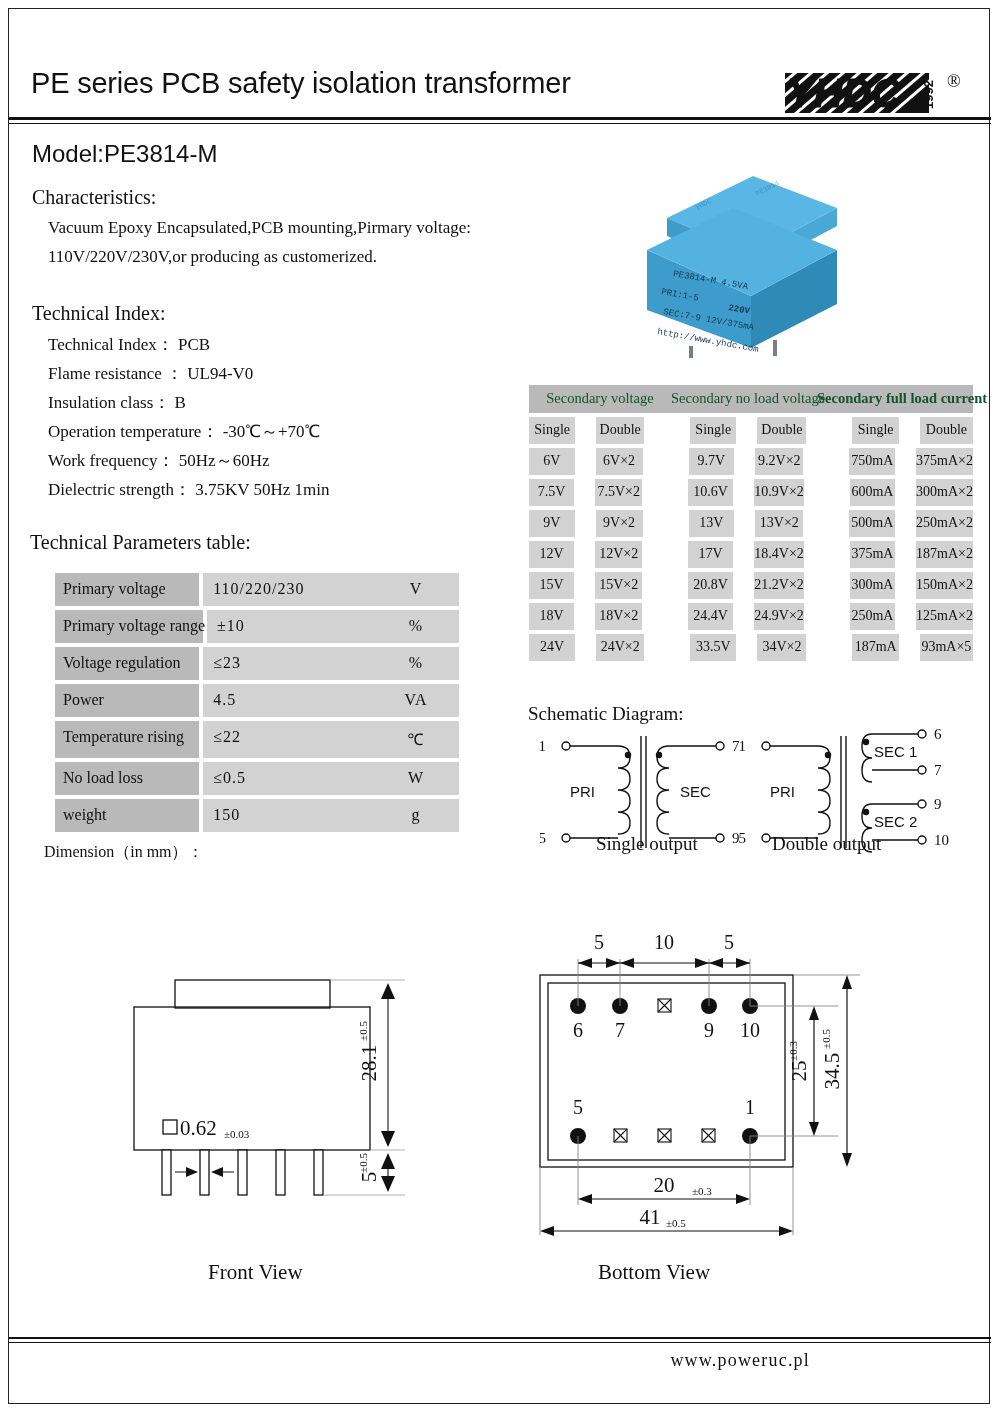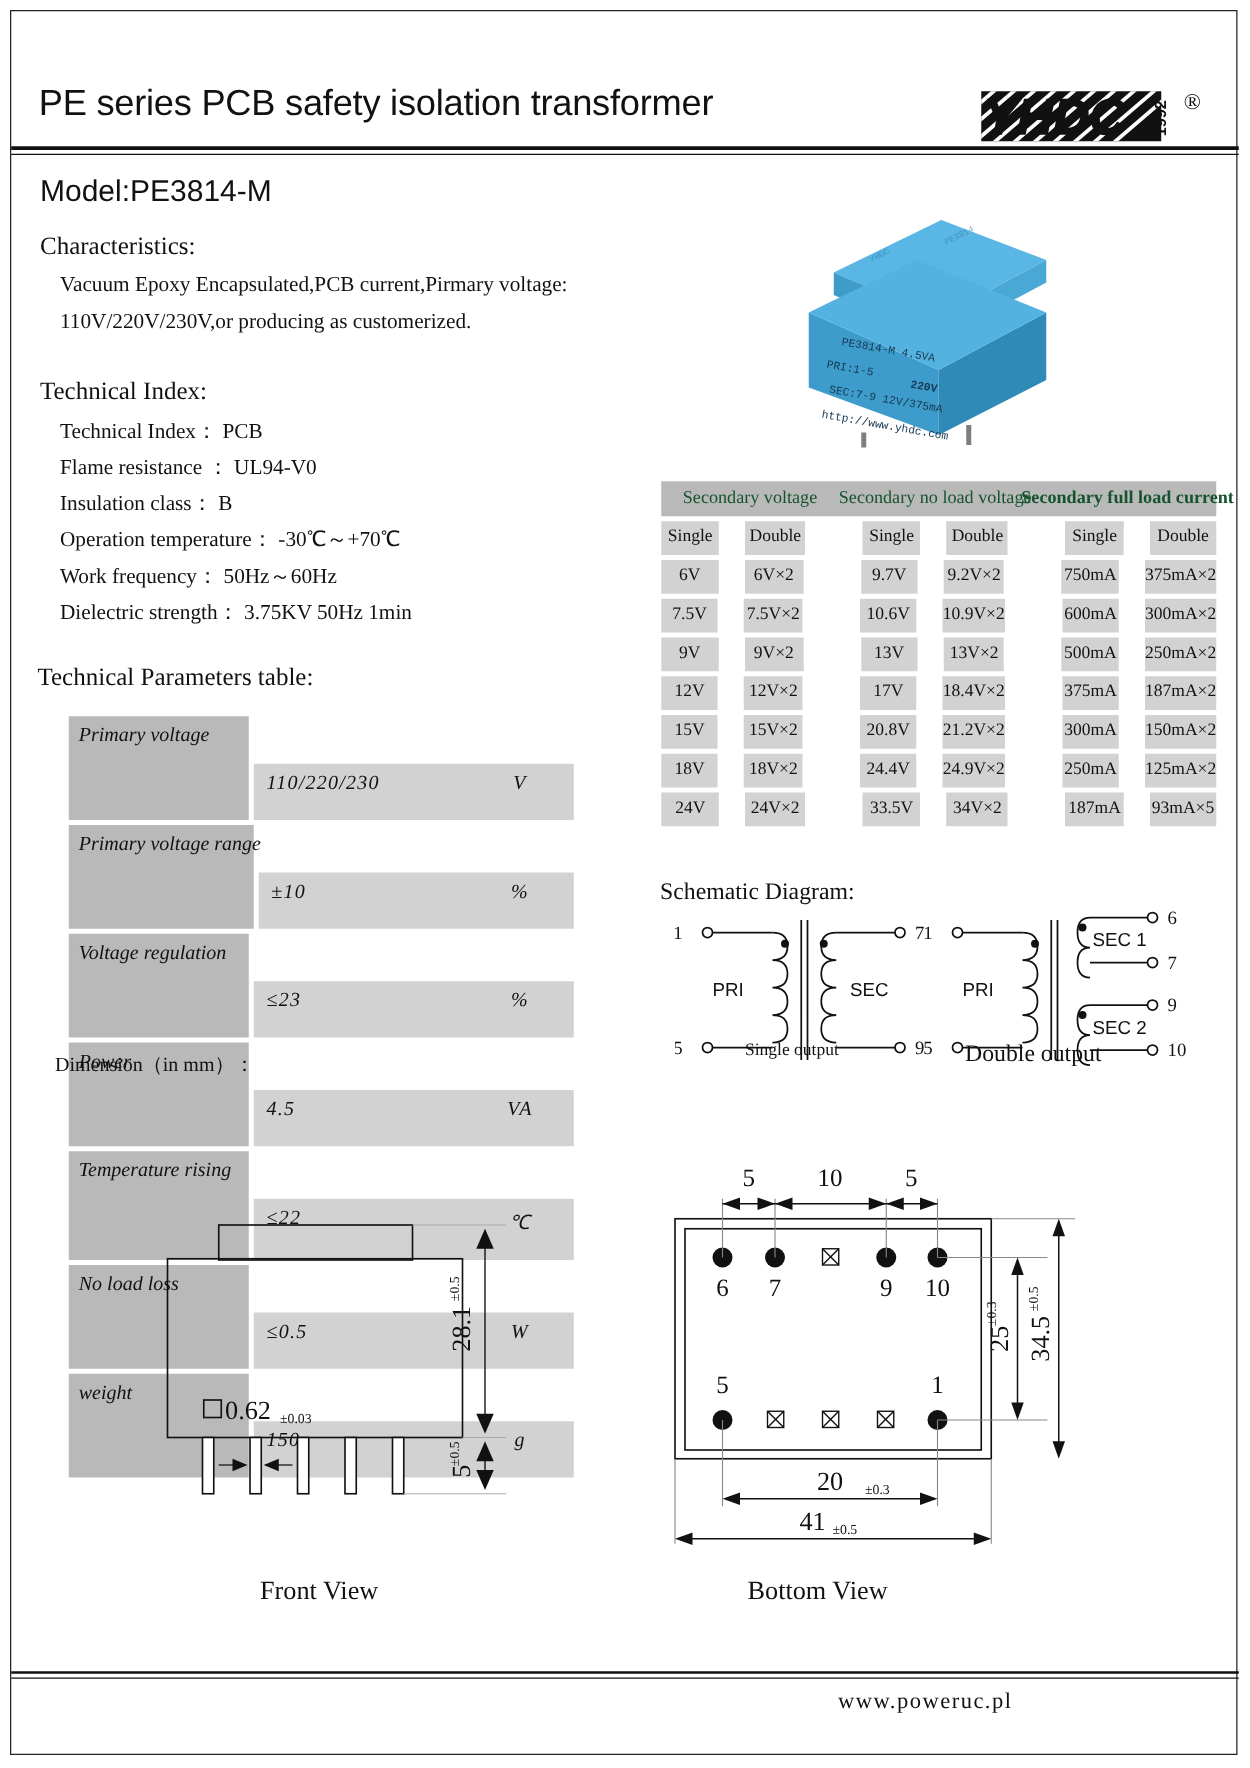"Vacuum Epoxy Encapsulated,PCB" div.body-line { text: current,Pirmary -> mounting,Pirmary }
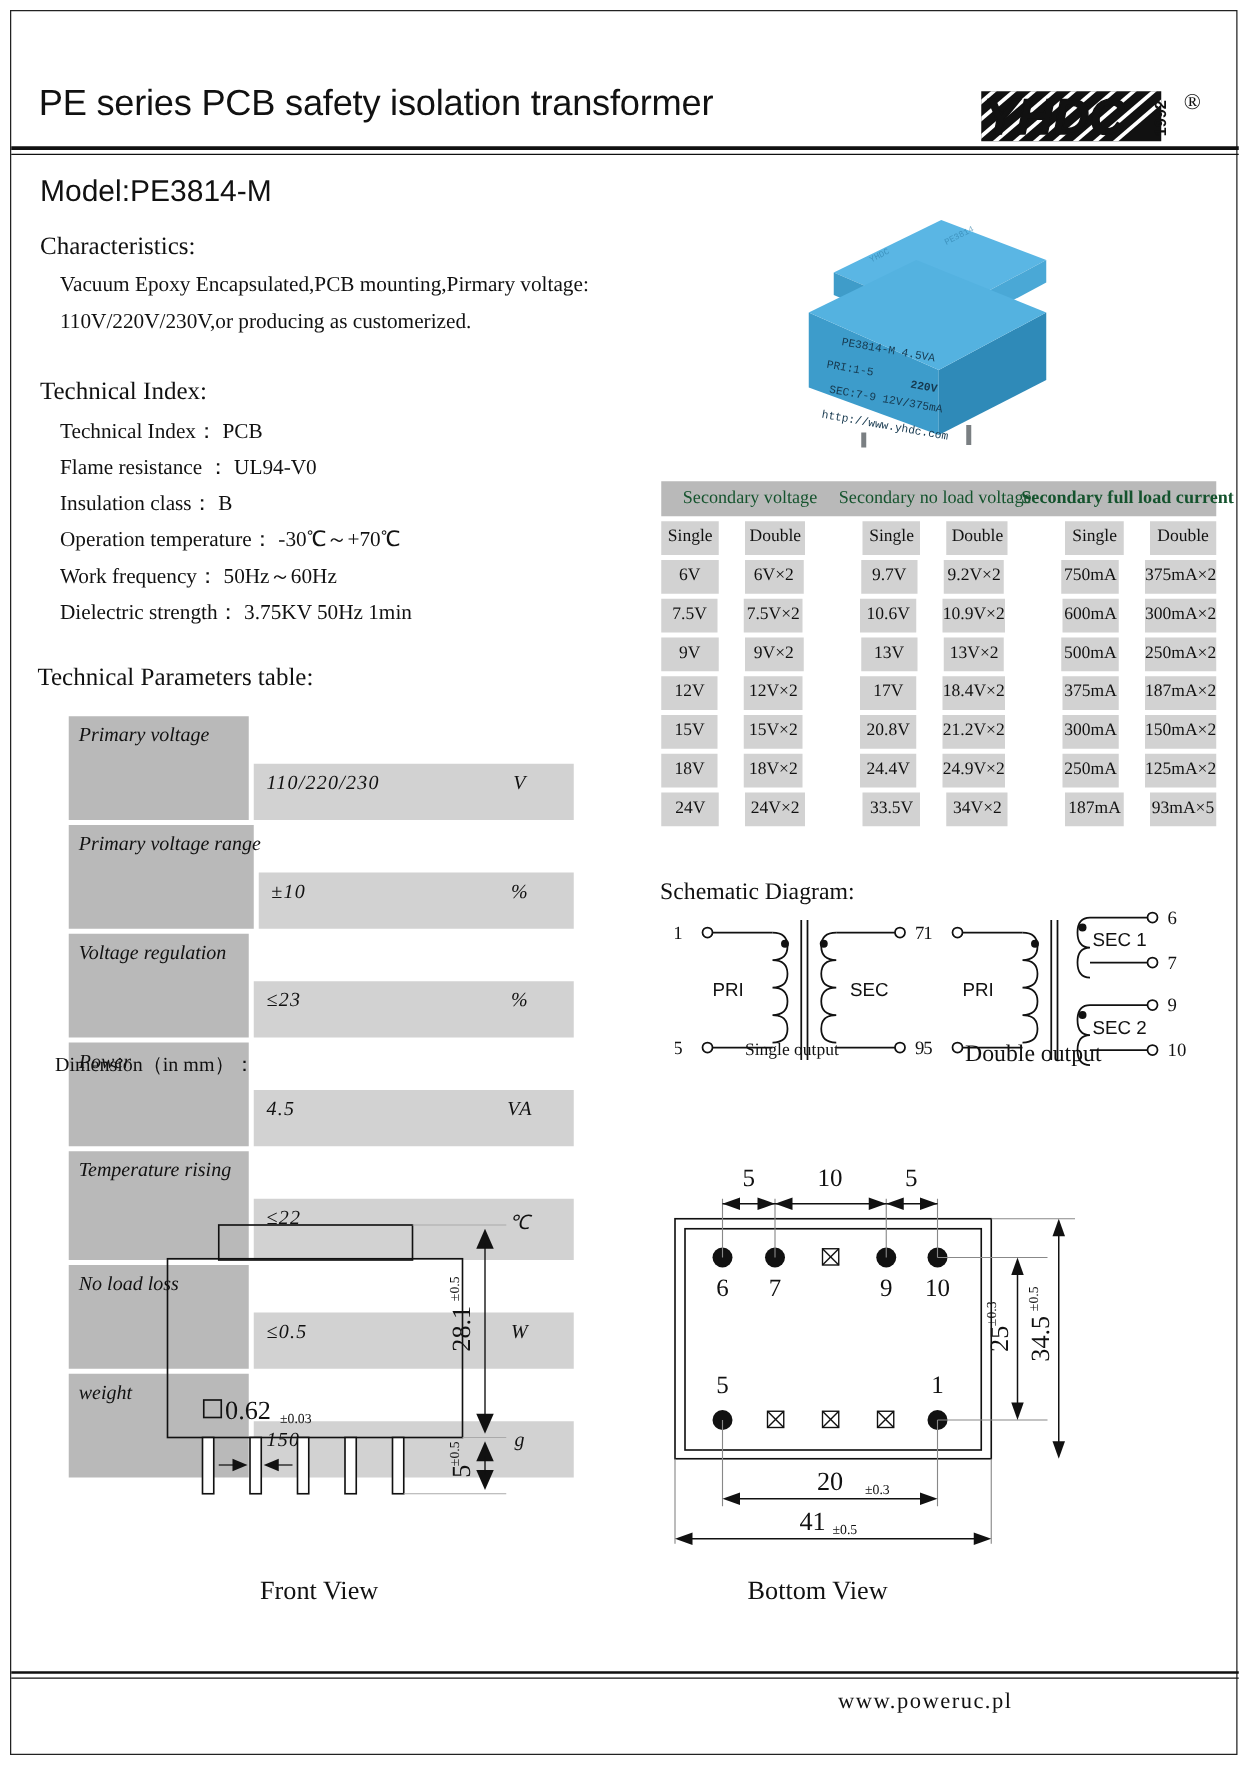"Primary voltage" .tp-table { font-style: italic -> none }
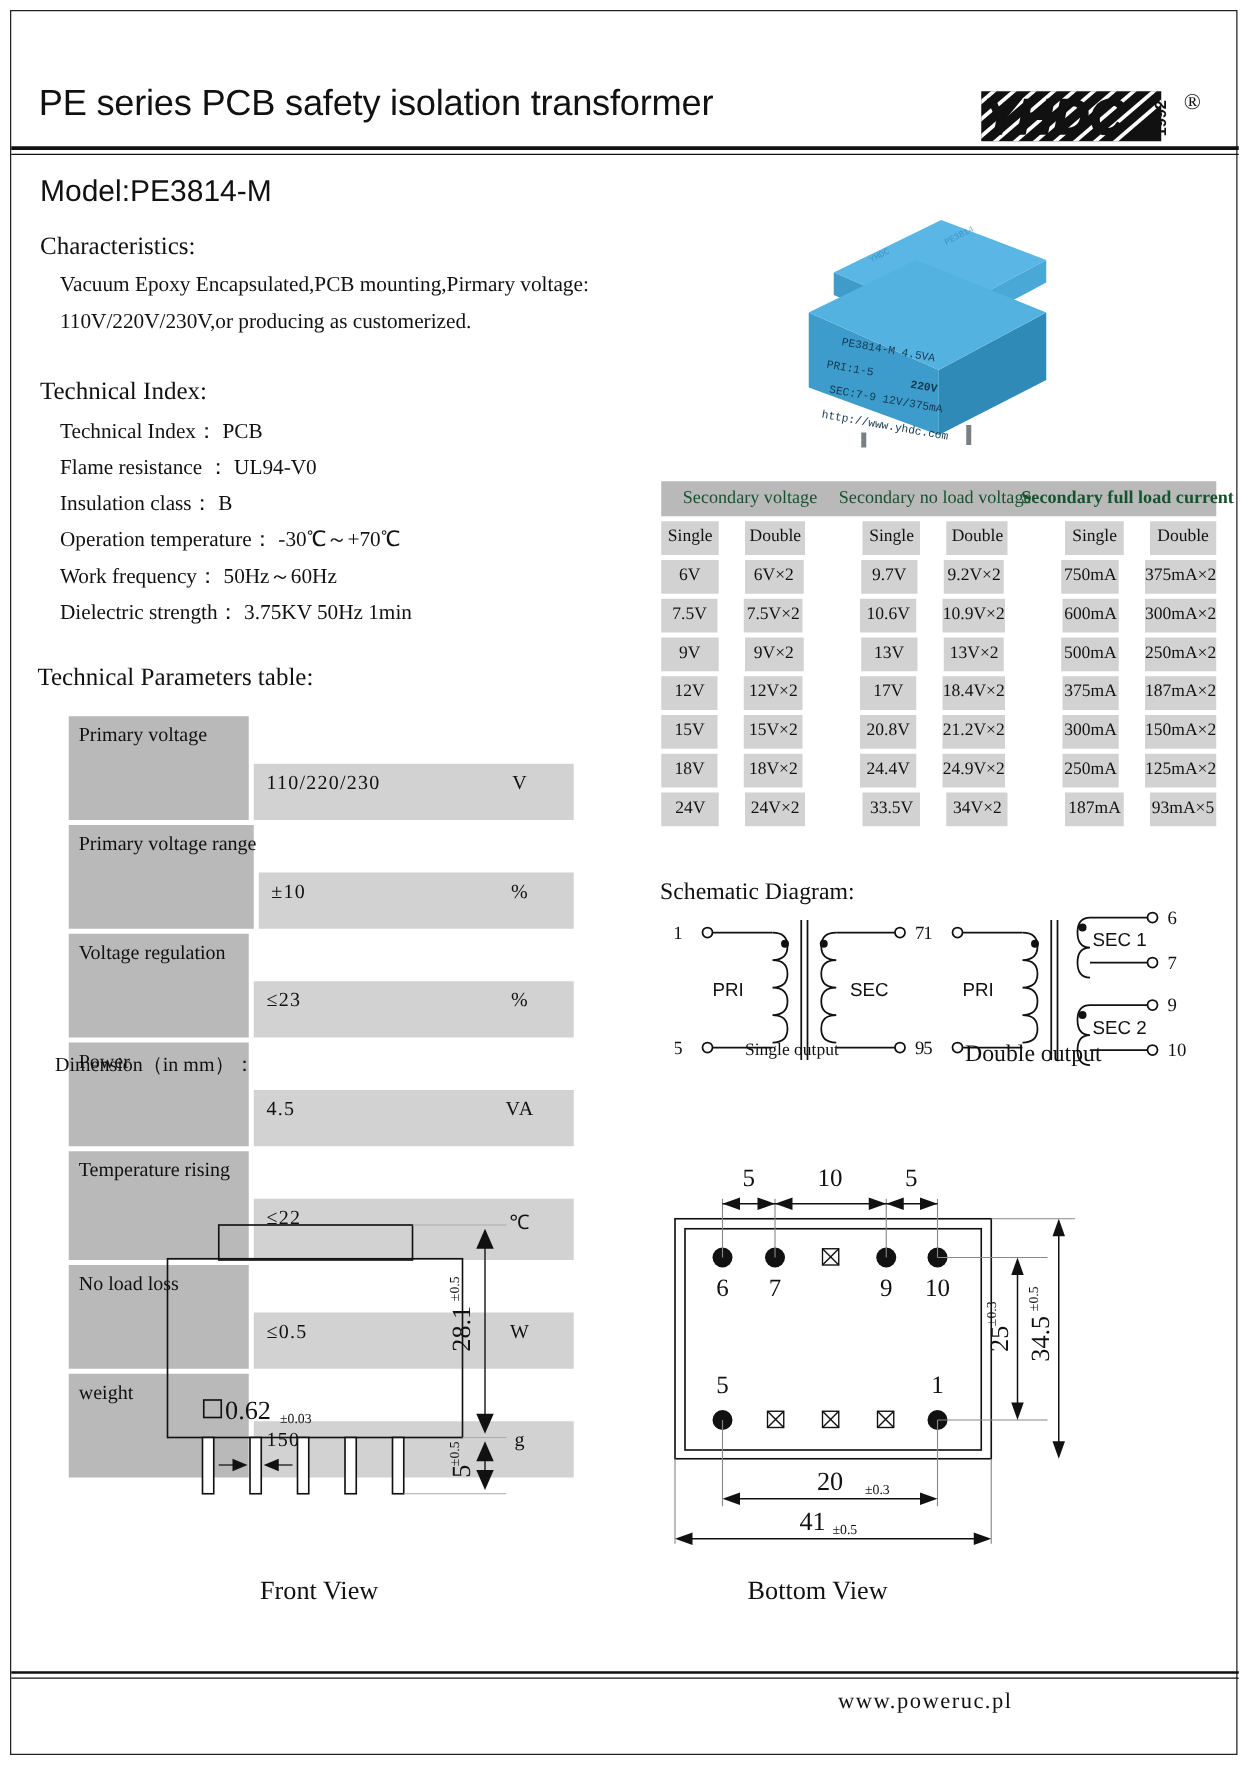"110/220/230" .tp-valwrap { margin-top: 38px -> none; padding: 7px 0 20px -> 7px 0 8px }
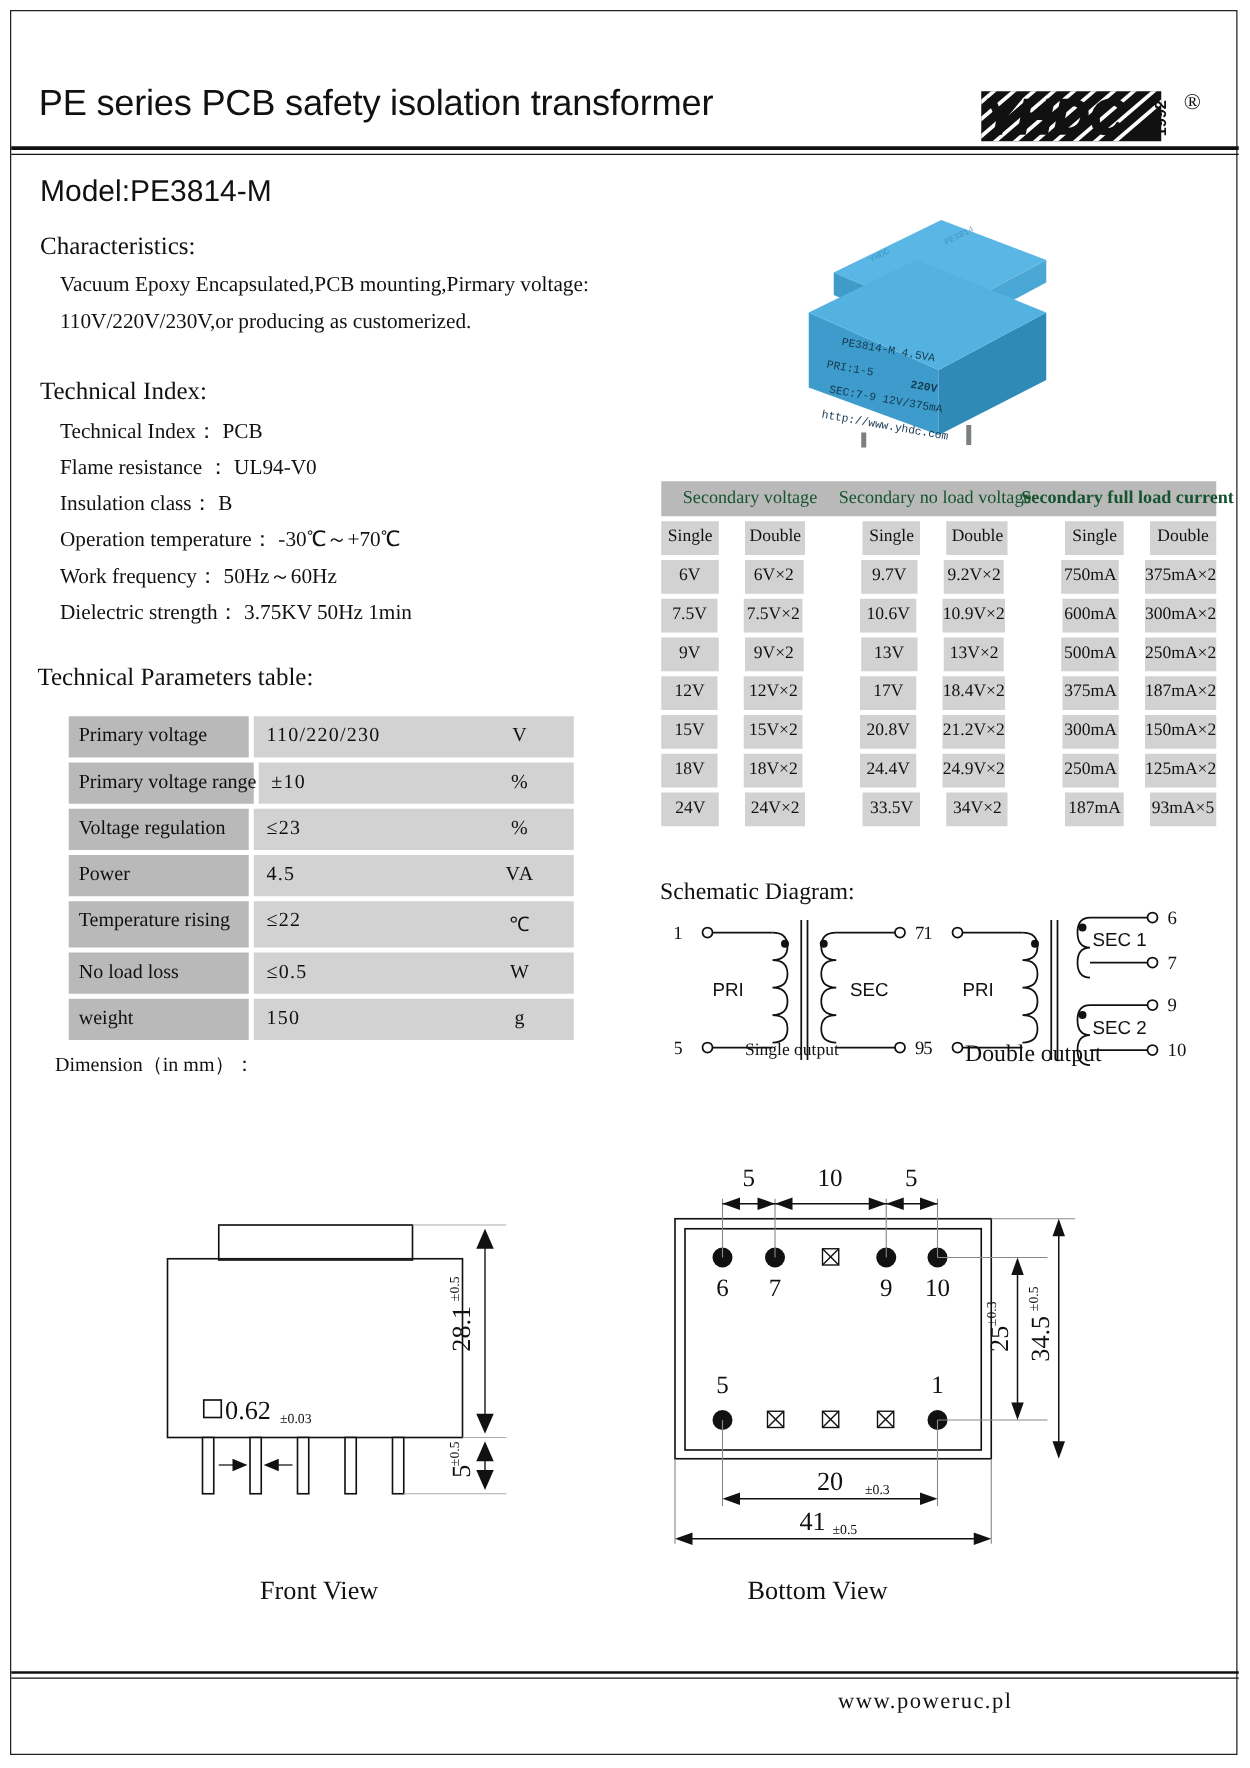"Single output" div.view-label { font-size: 14px -> 19px }
